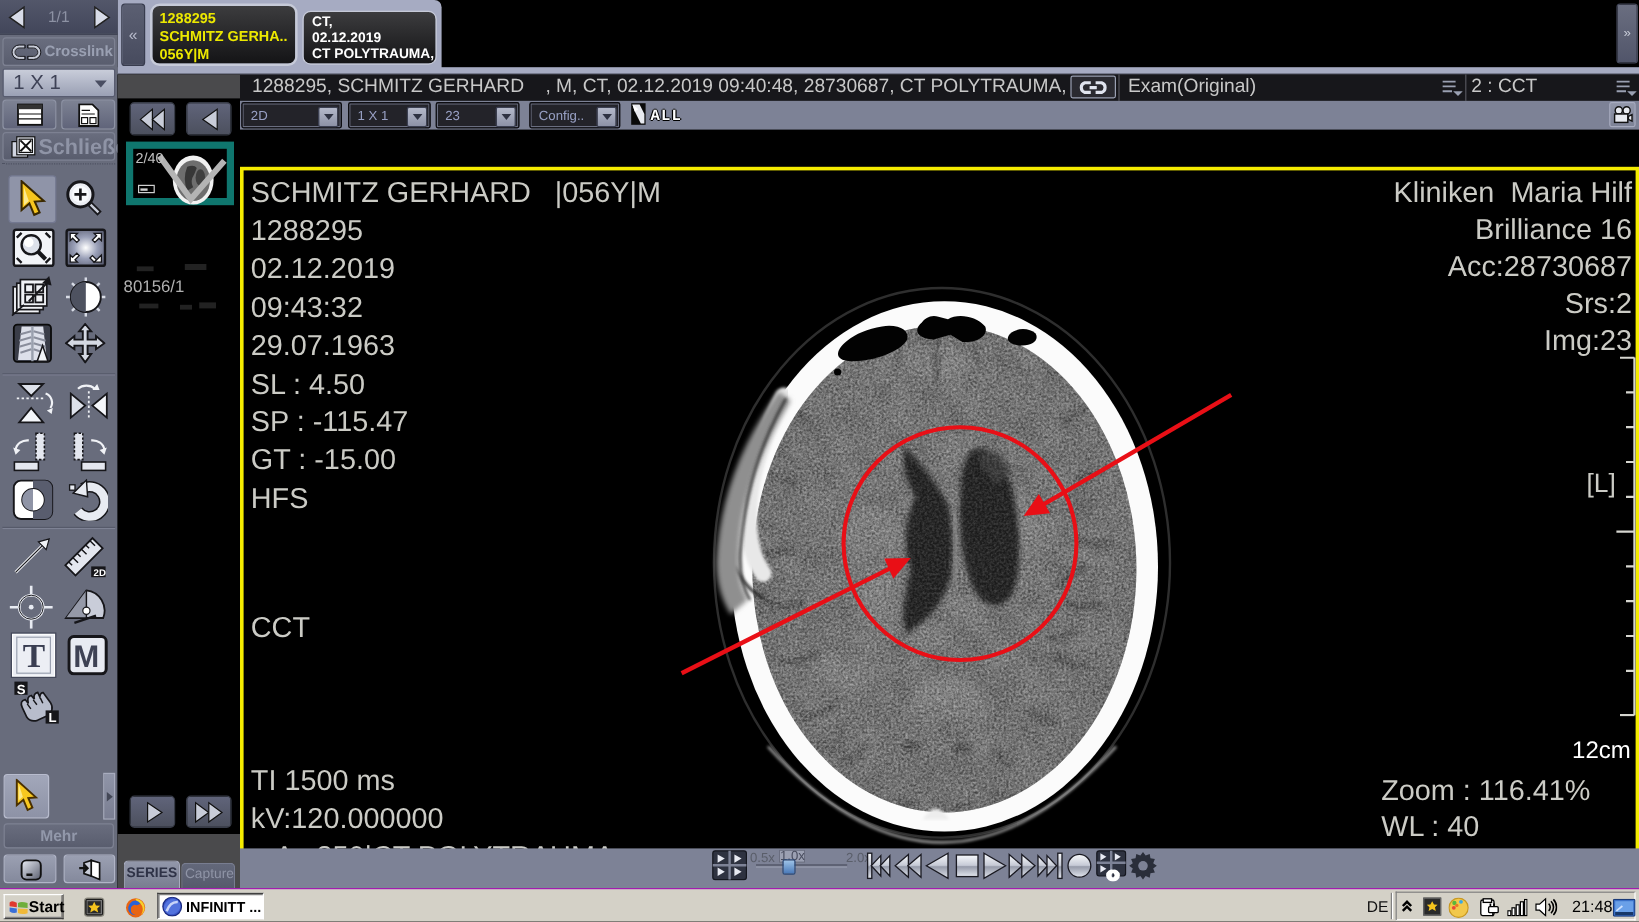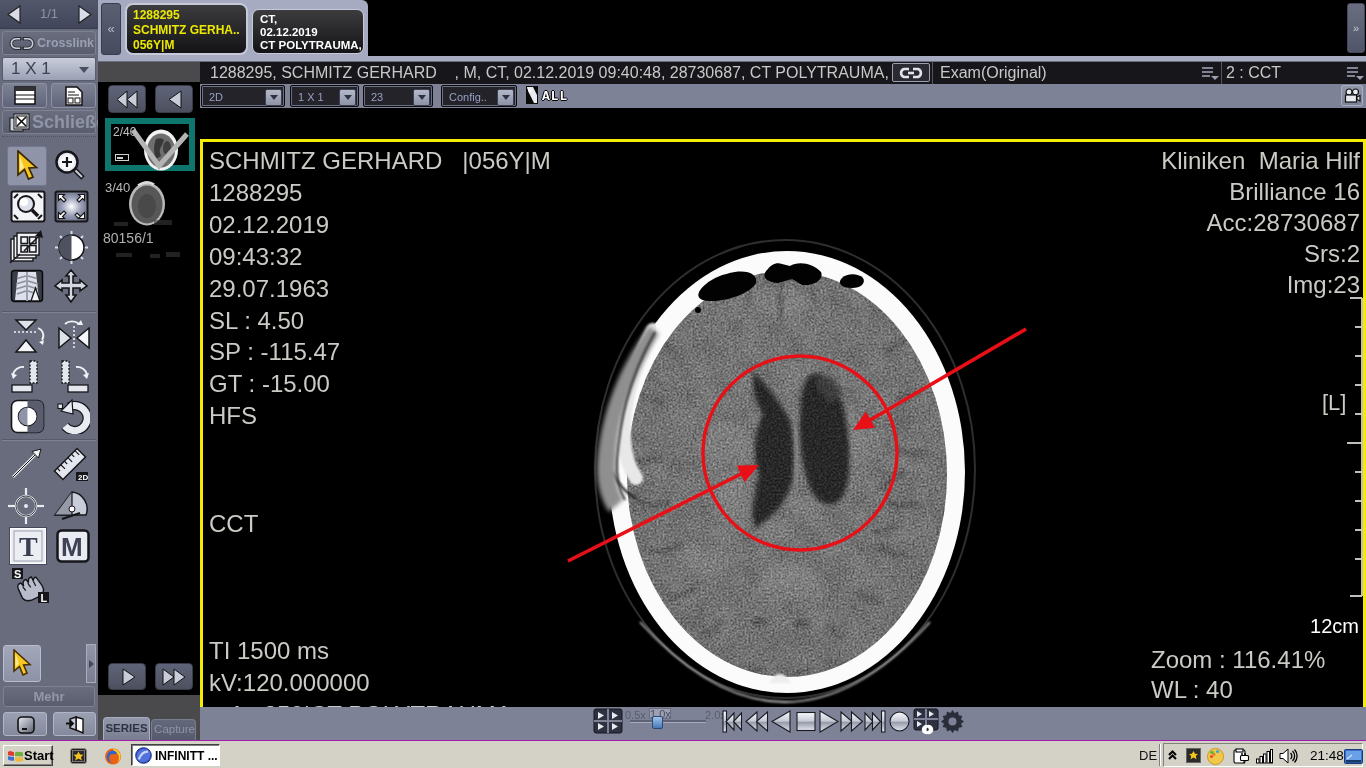"3/40" div.abs { html: <div> <svg> <ellipse></ellipse> <ellipse></ellipse> <ellipse></ellipse> <path></path> </svg> <div>3/40</div> </div> -> none }
